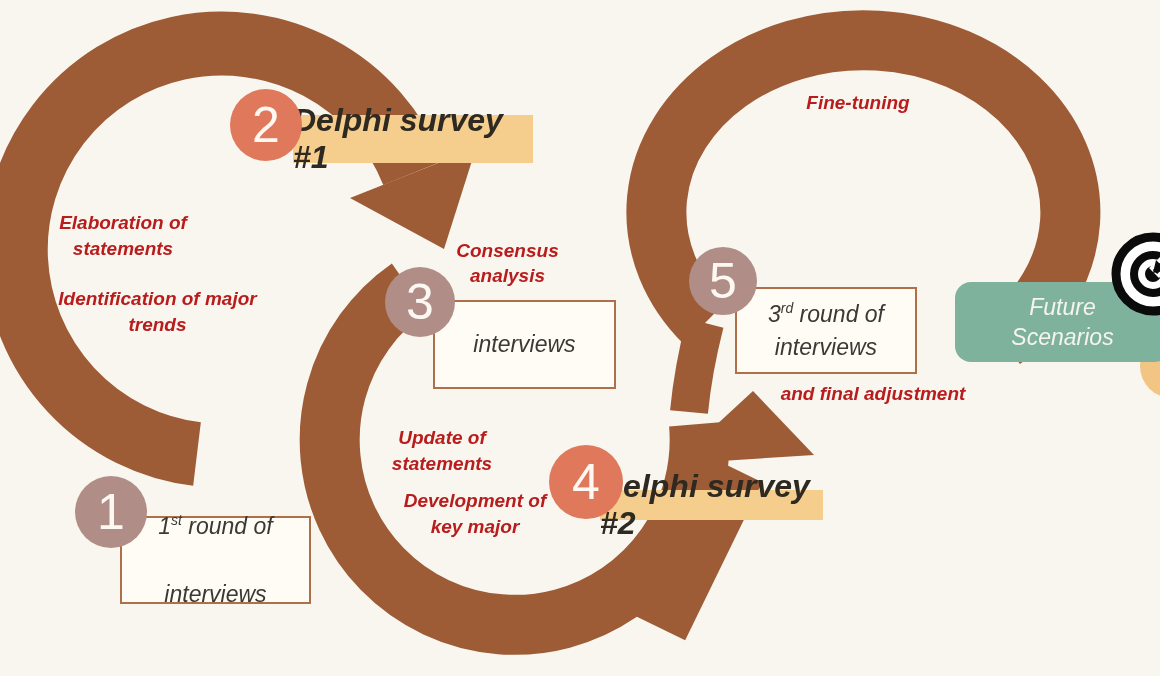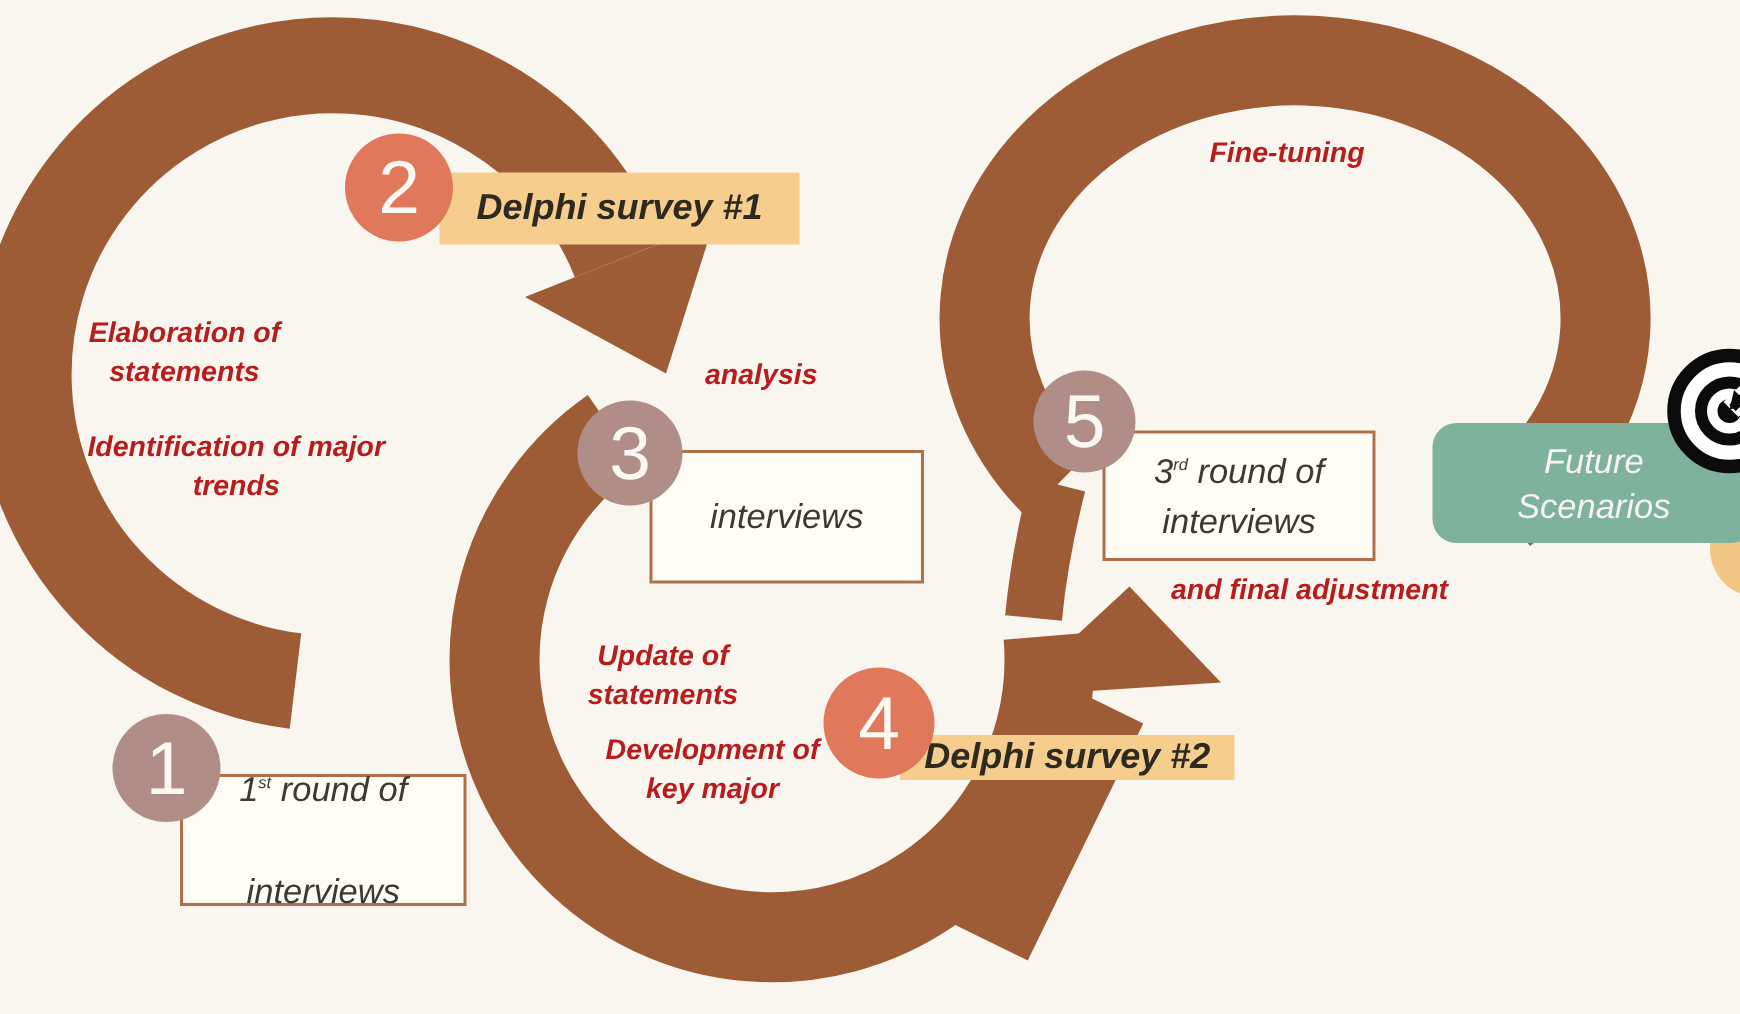"Delphi survey #1" .dlabel { font-size: 24px -> 32px }
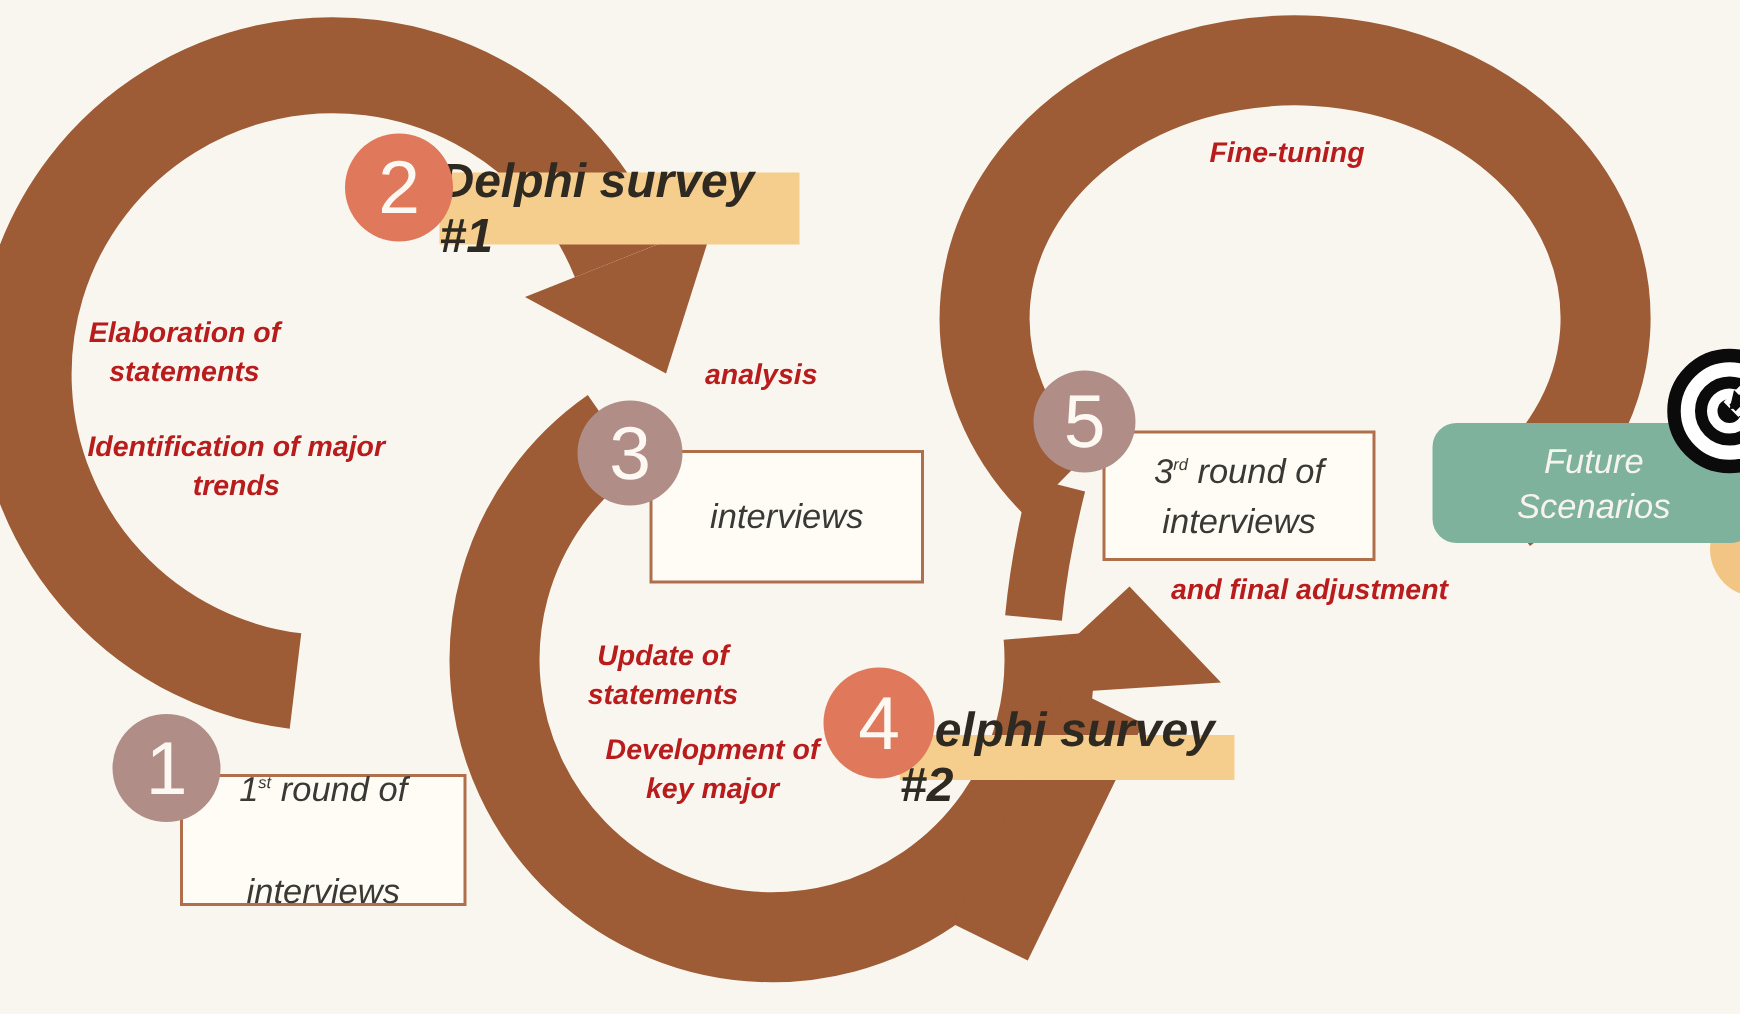"Consensus" div { html: none -> <div>Consensus</div> }
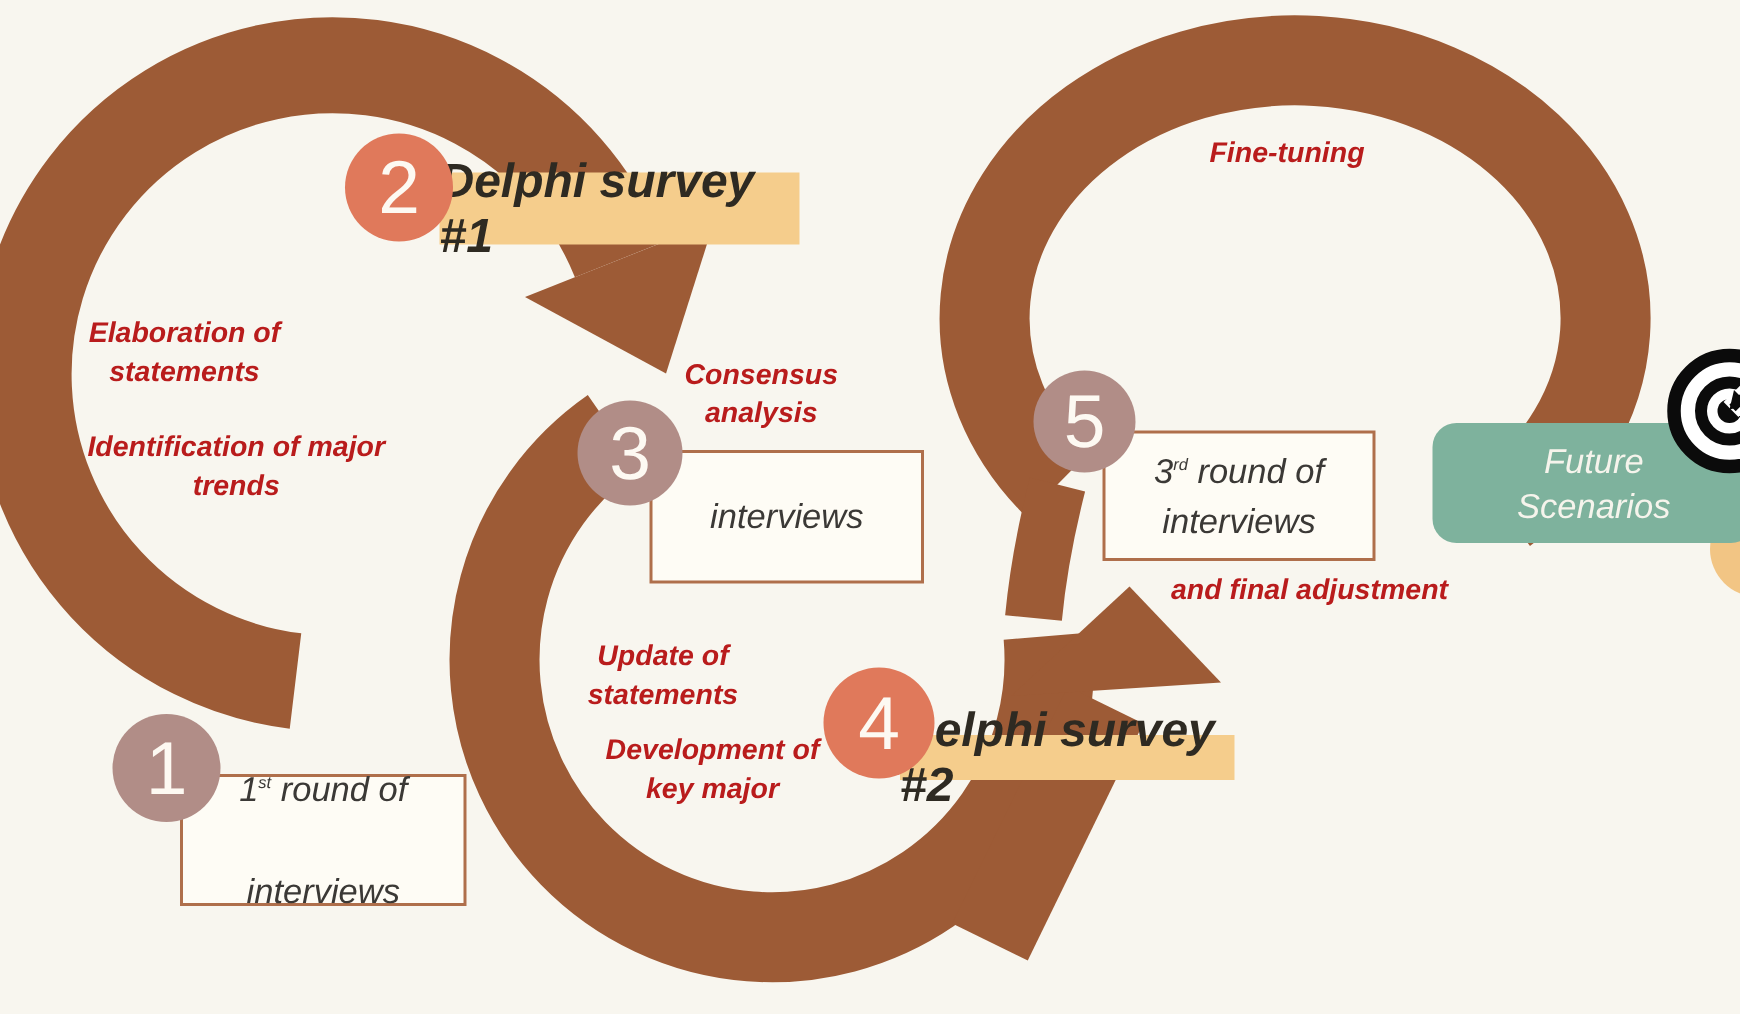"rd" .ibox sup { font-size: 11px -> 14px }
